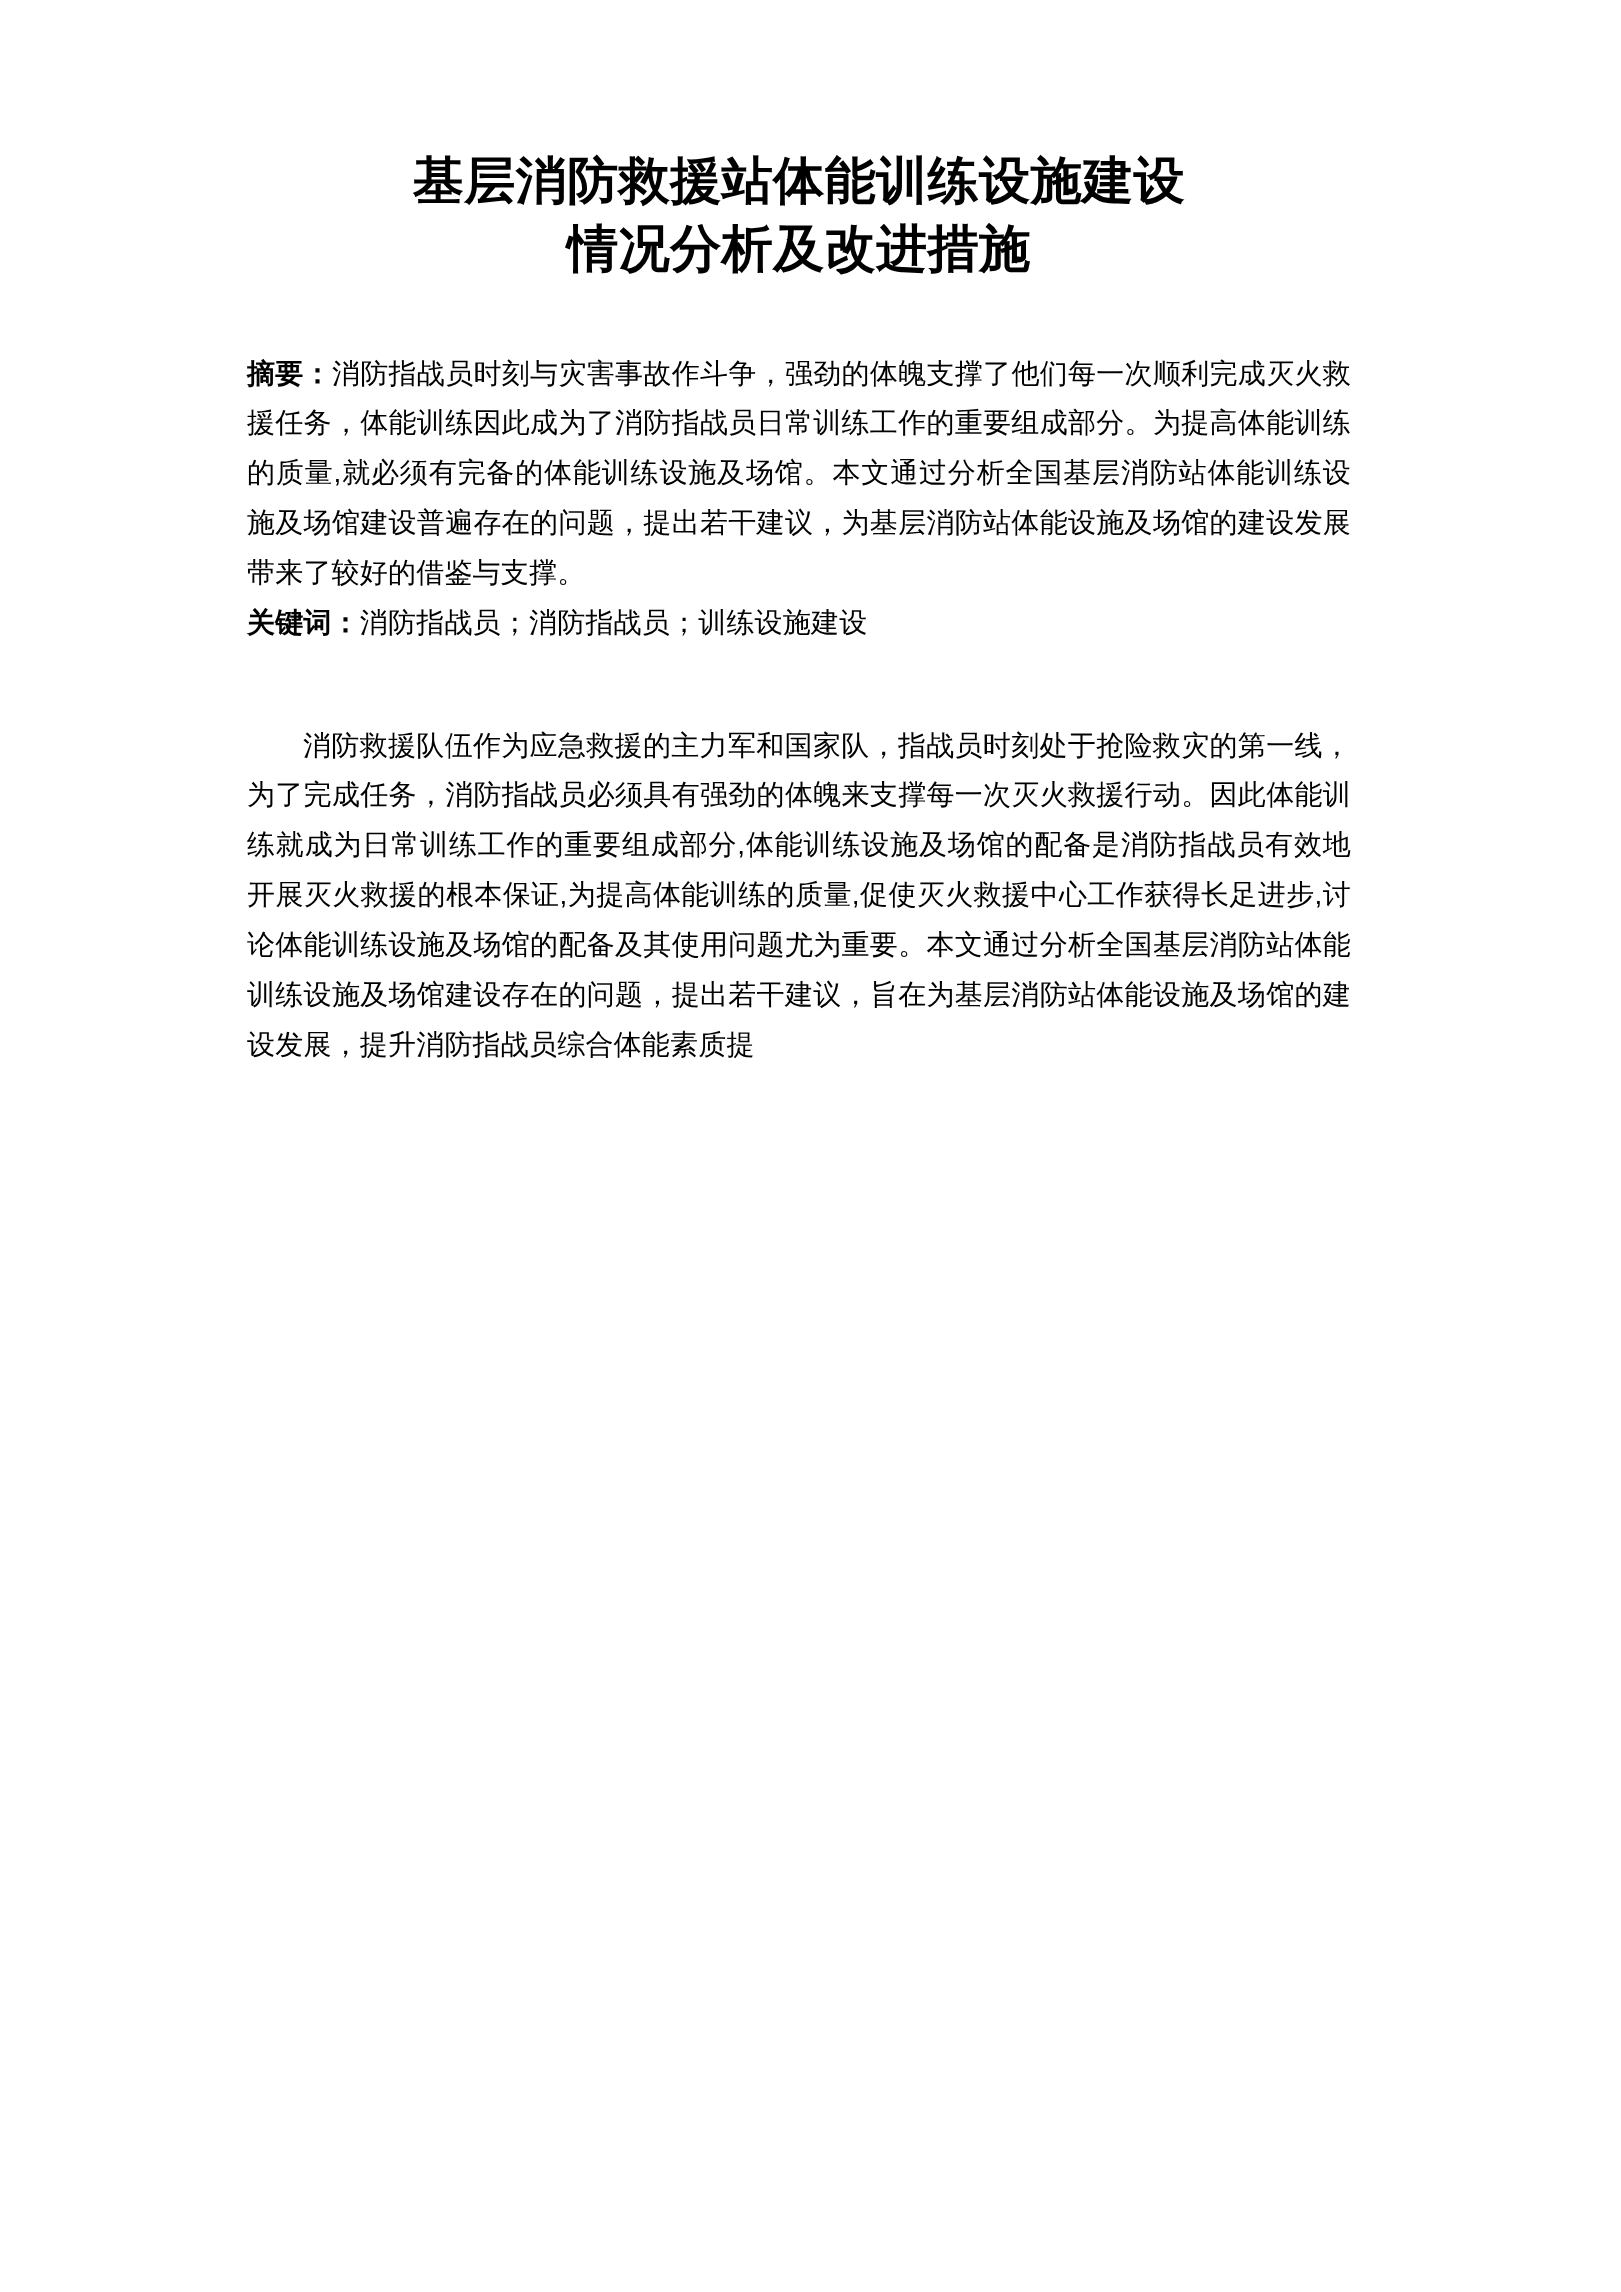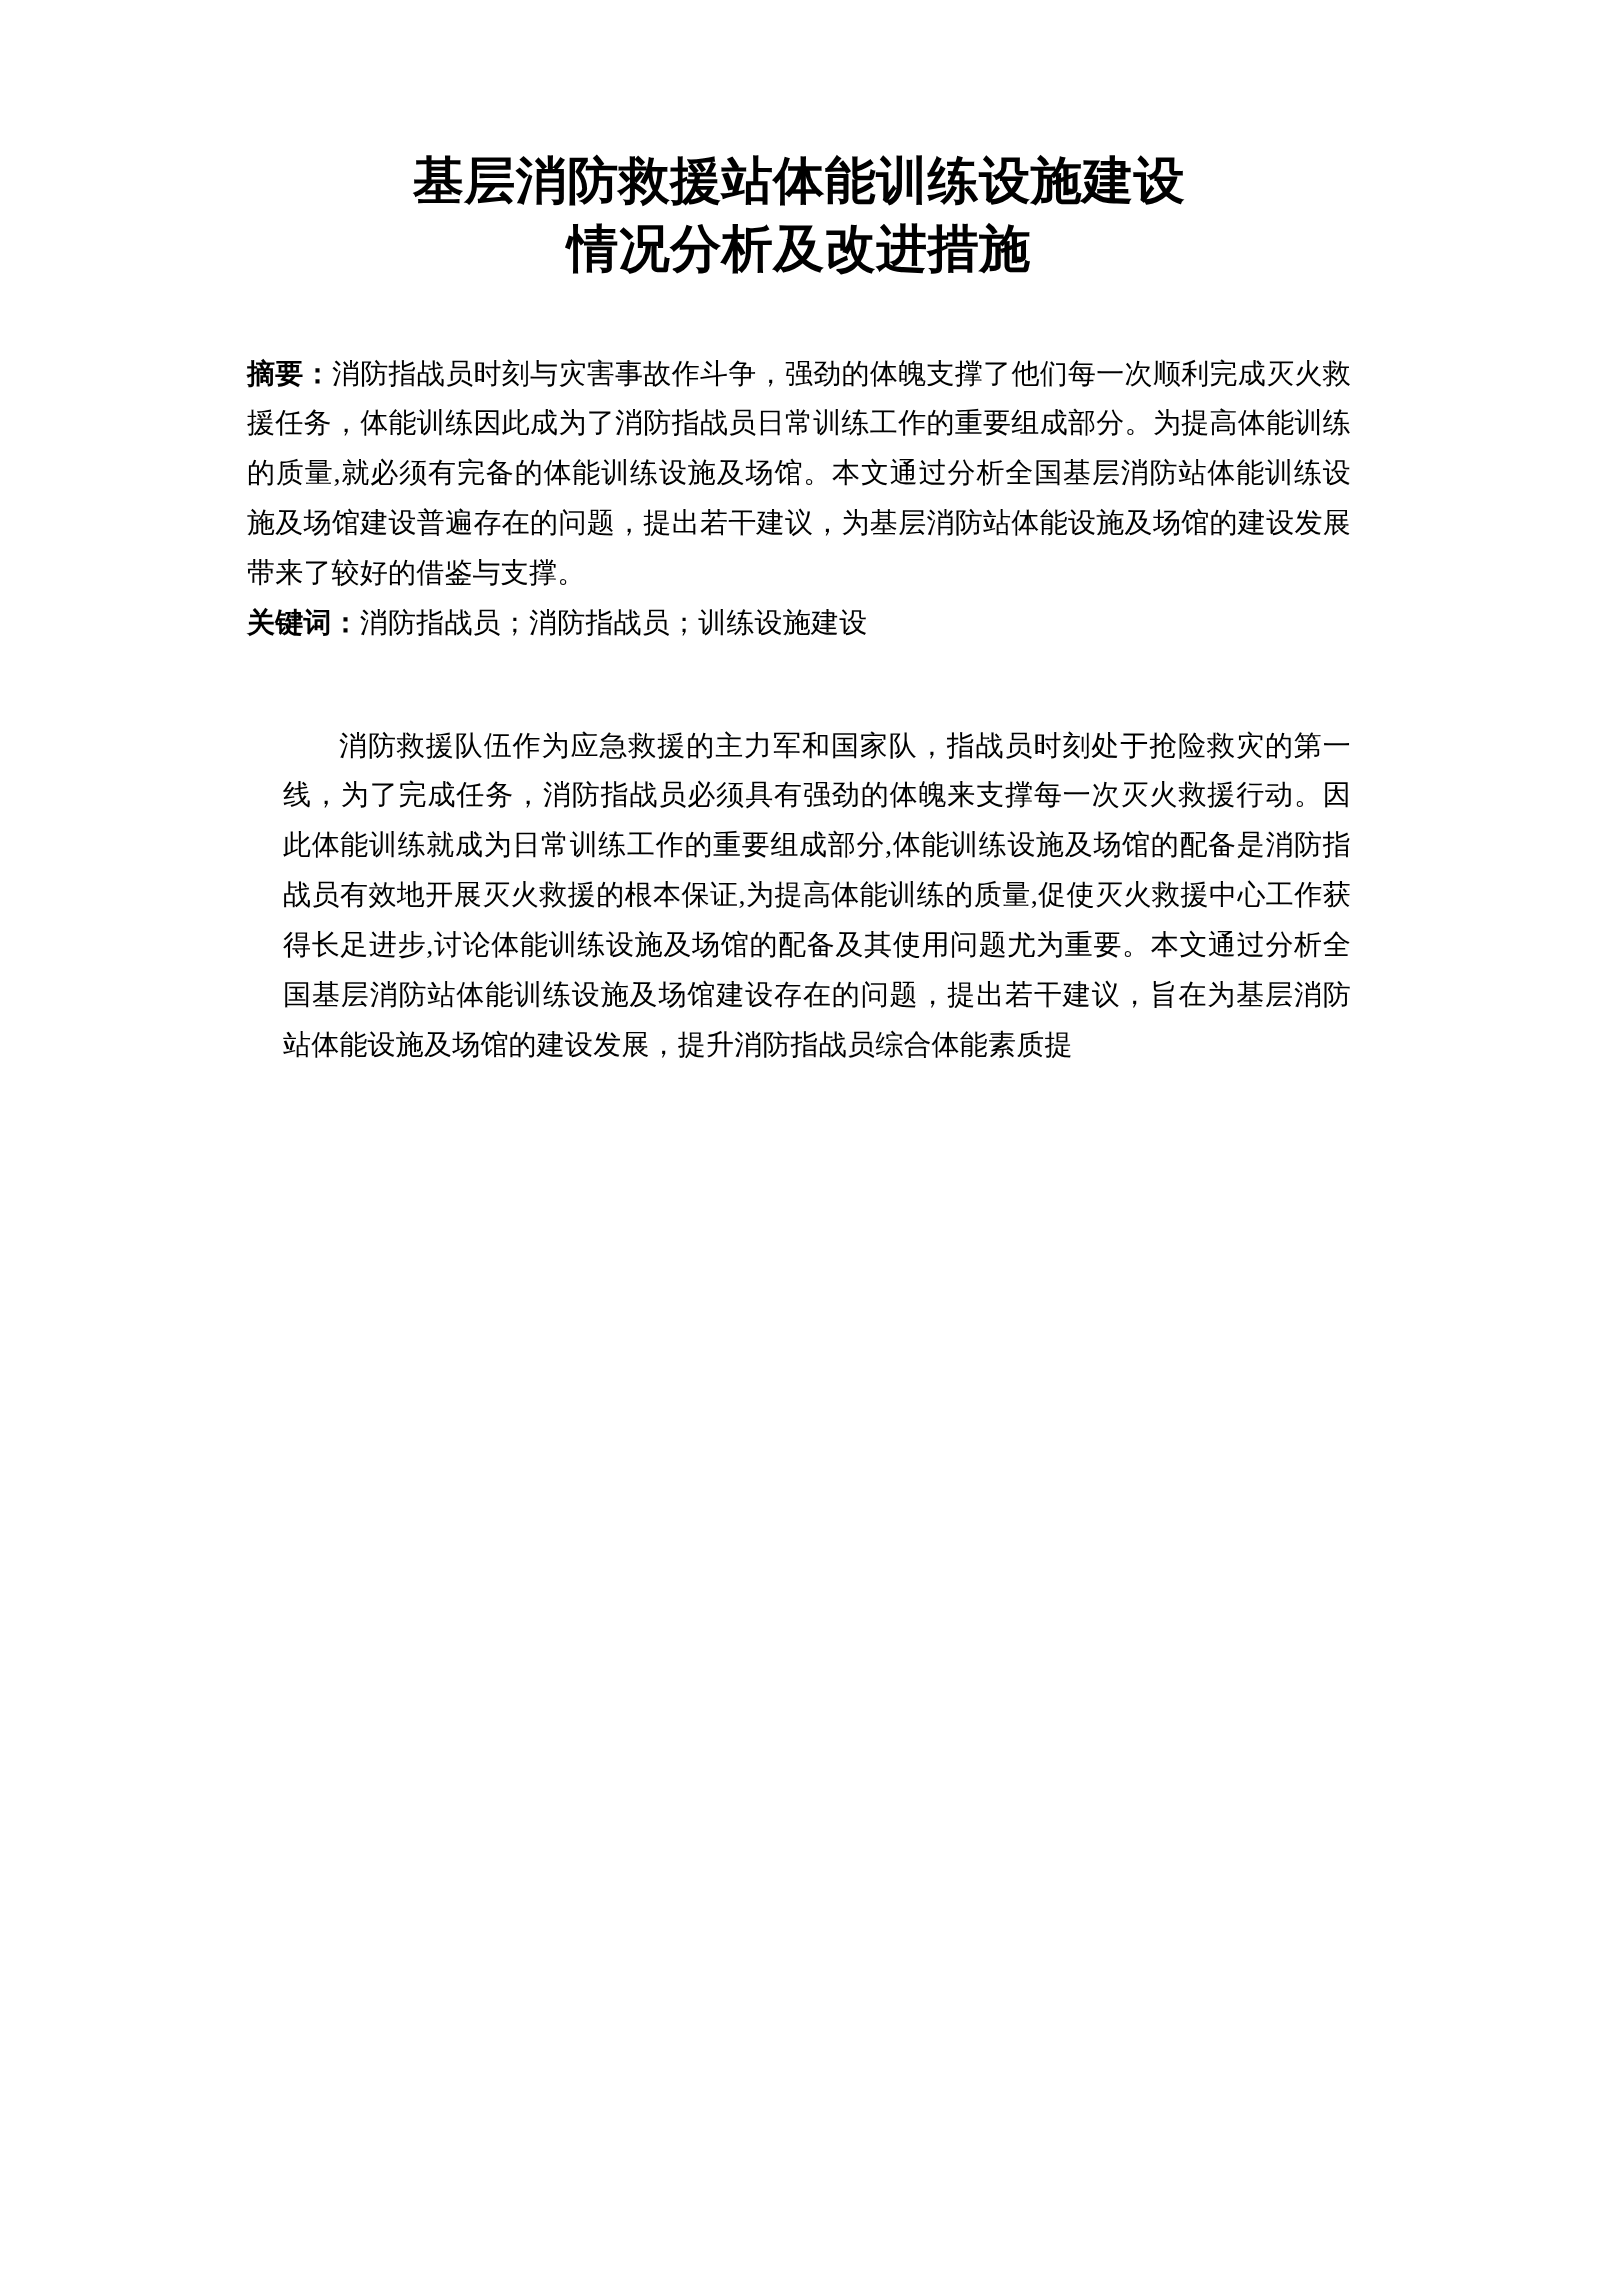"基层消防救援站体能训练设施建设" .page { font-family: Liberation Serif, serif -> none }
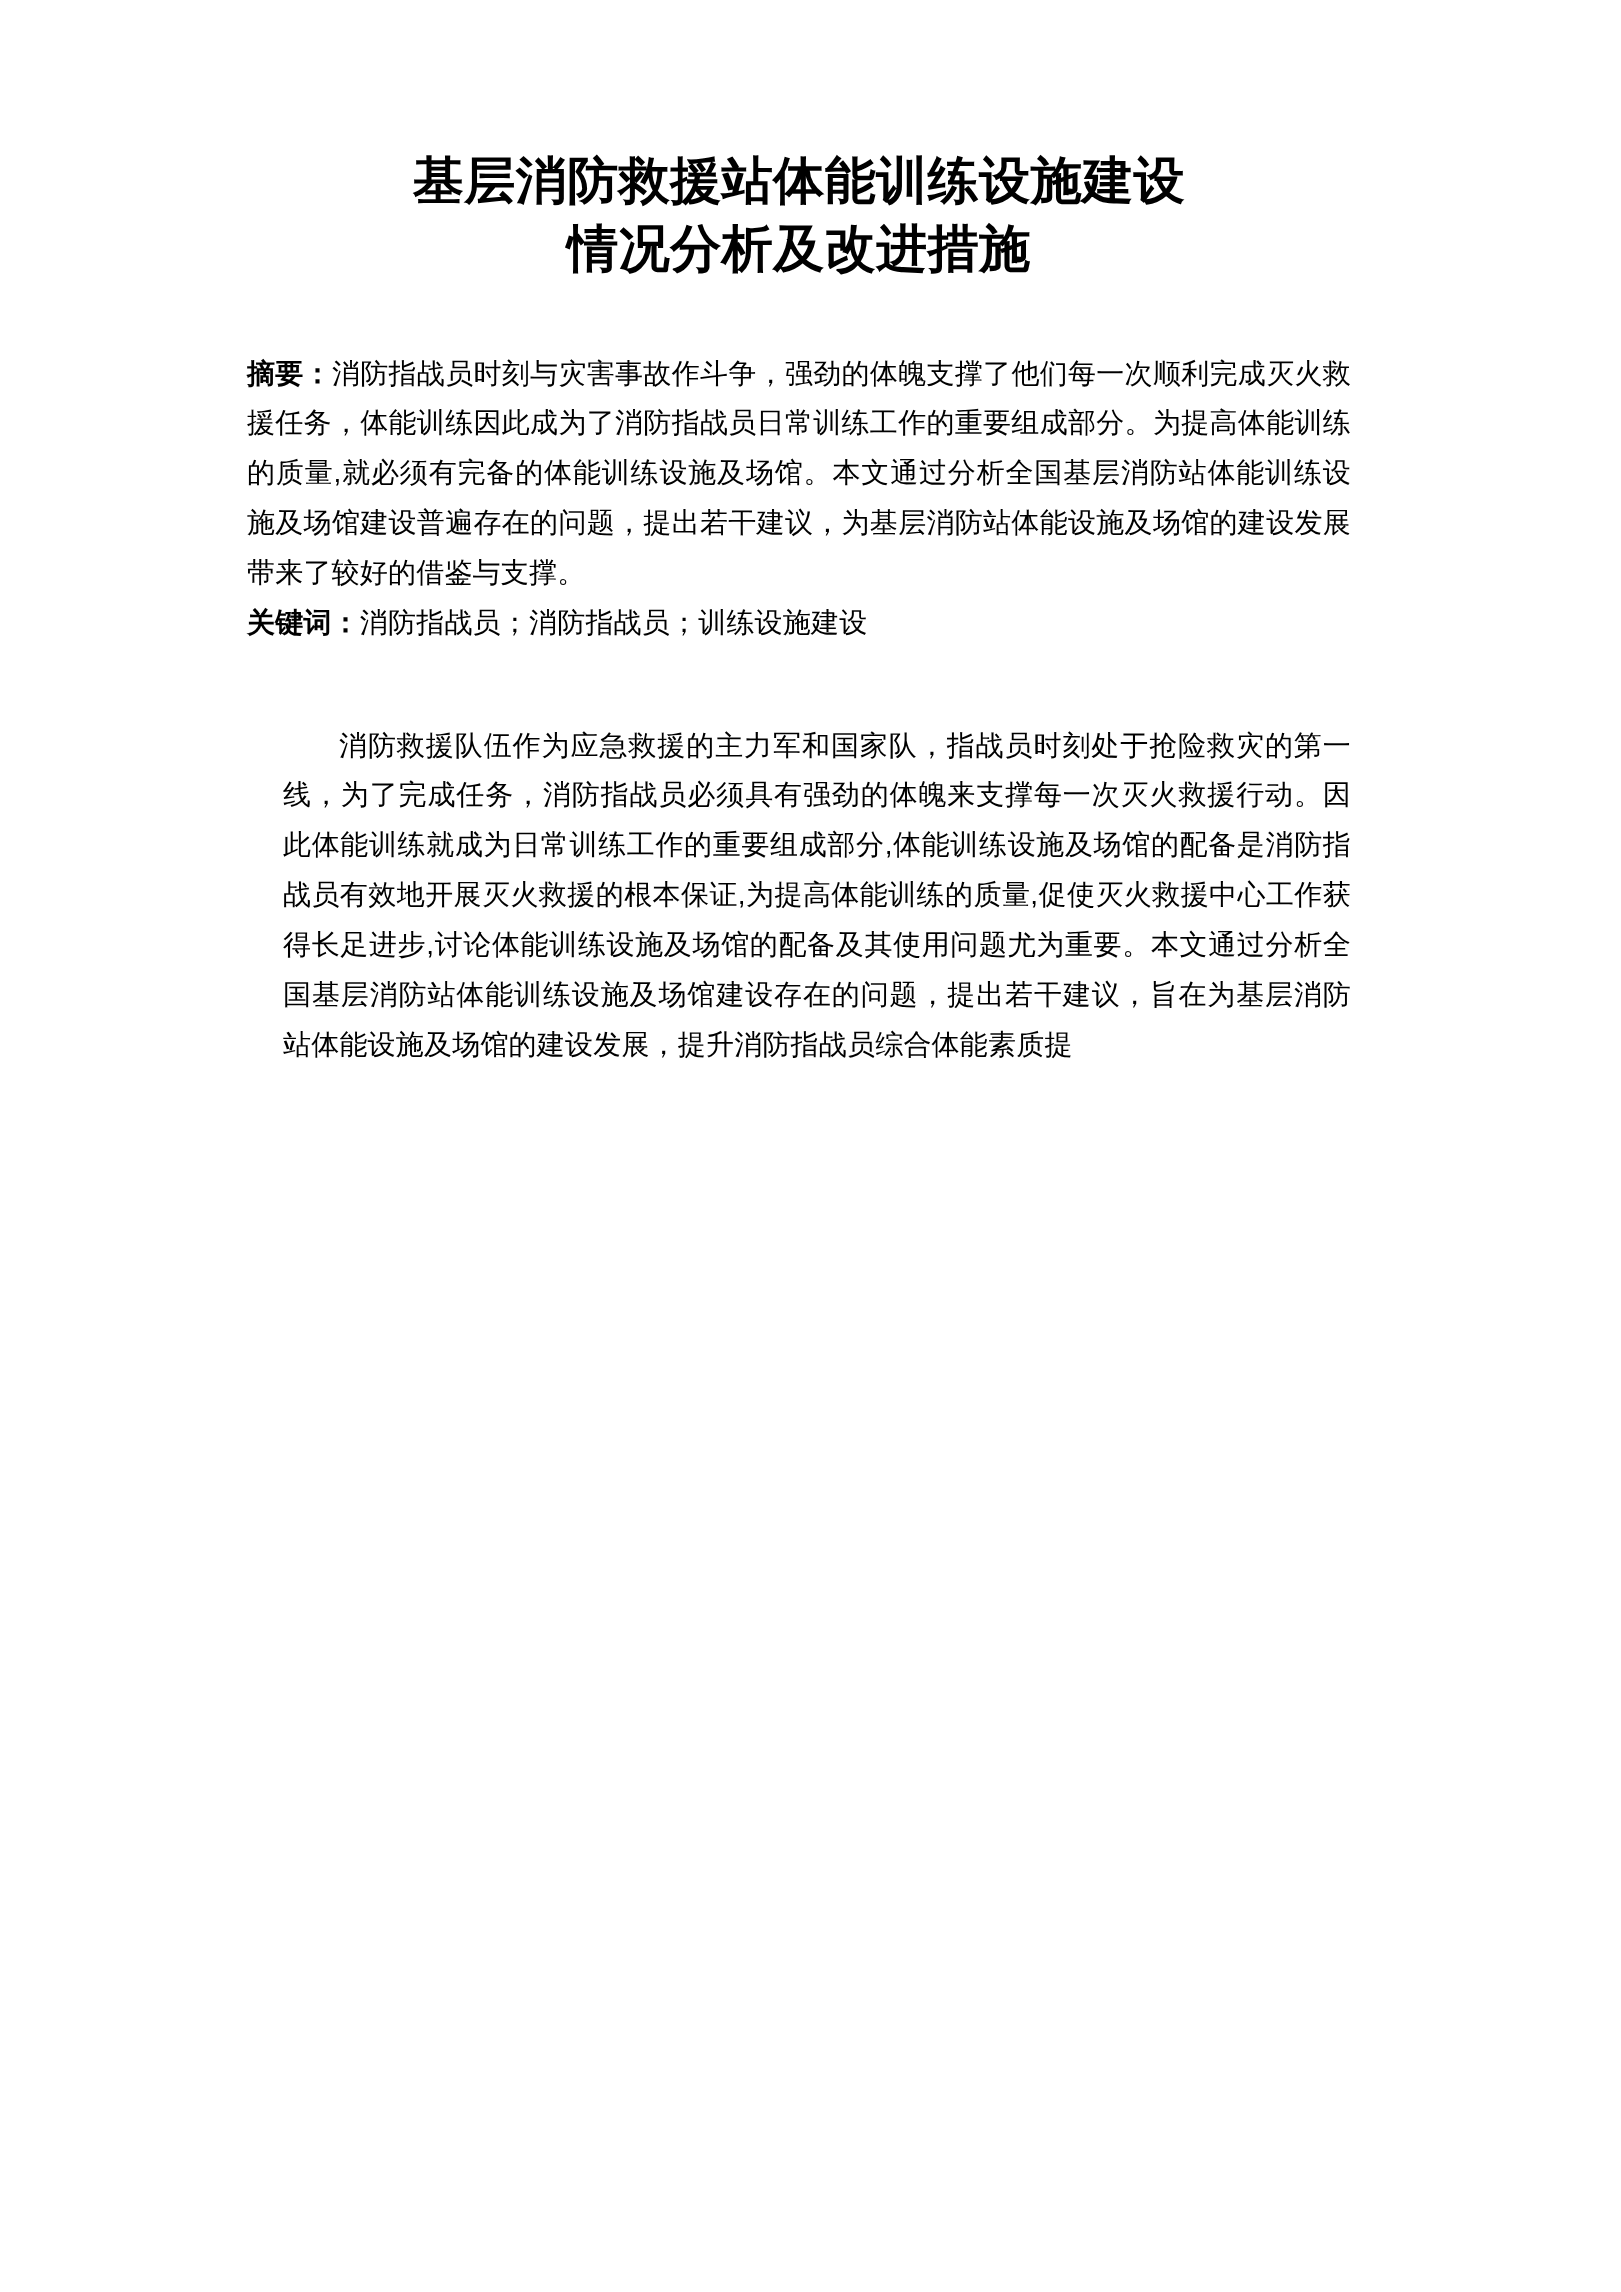"消防救援队伍作为应急救援的主力军和国家队，指战员时刻处于抢险救灾的第一线，为了完" .para.indent { margin-left: 36px -> none }
